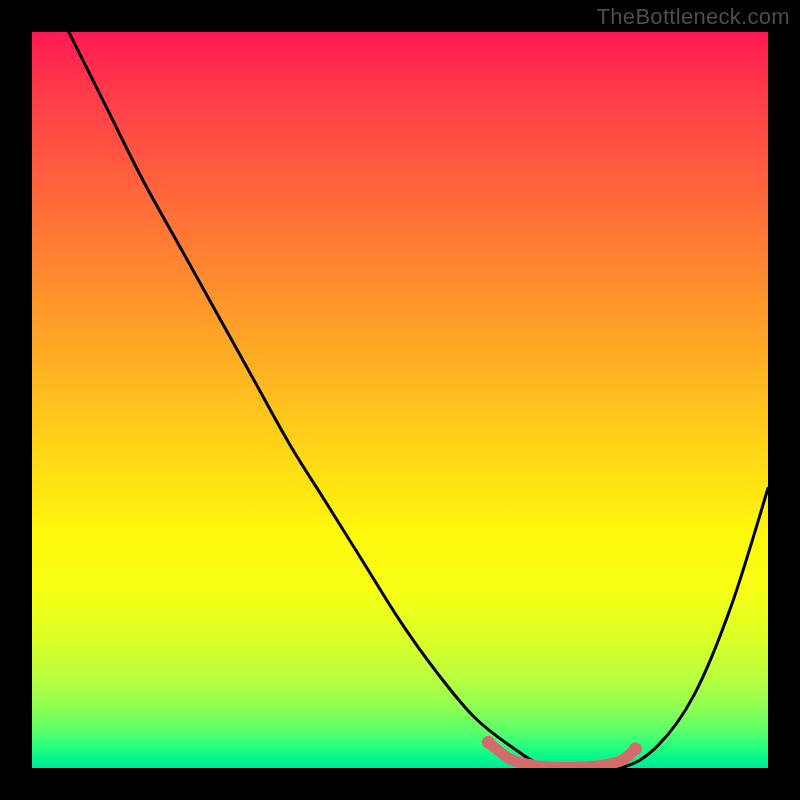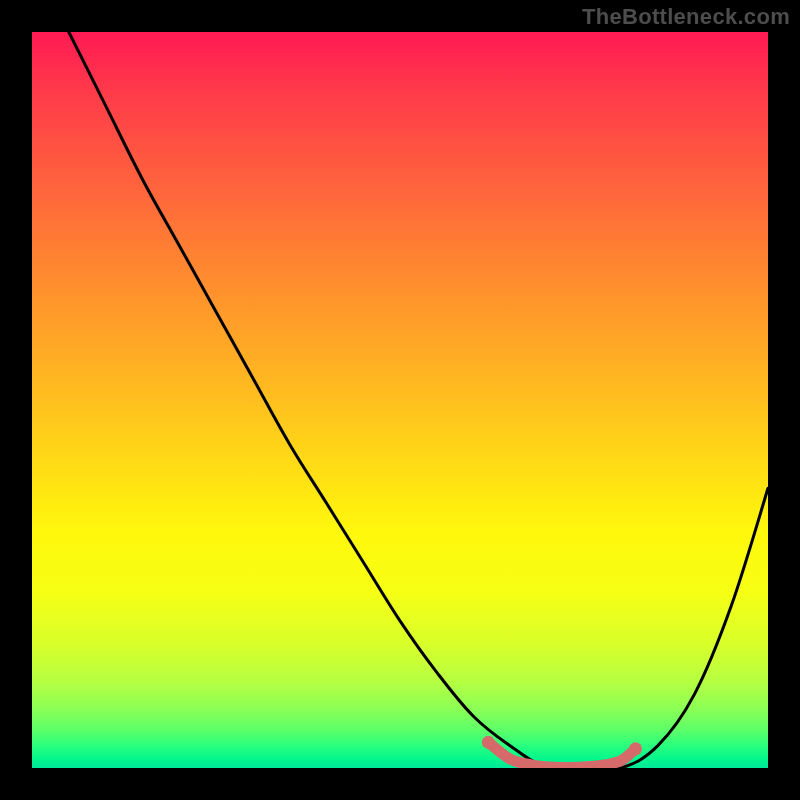"TheBottleneck.com" .watermark { font-weight: 700 -> 400 }
